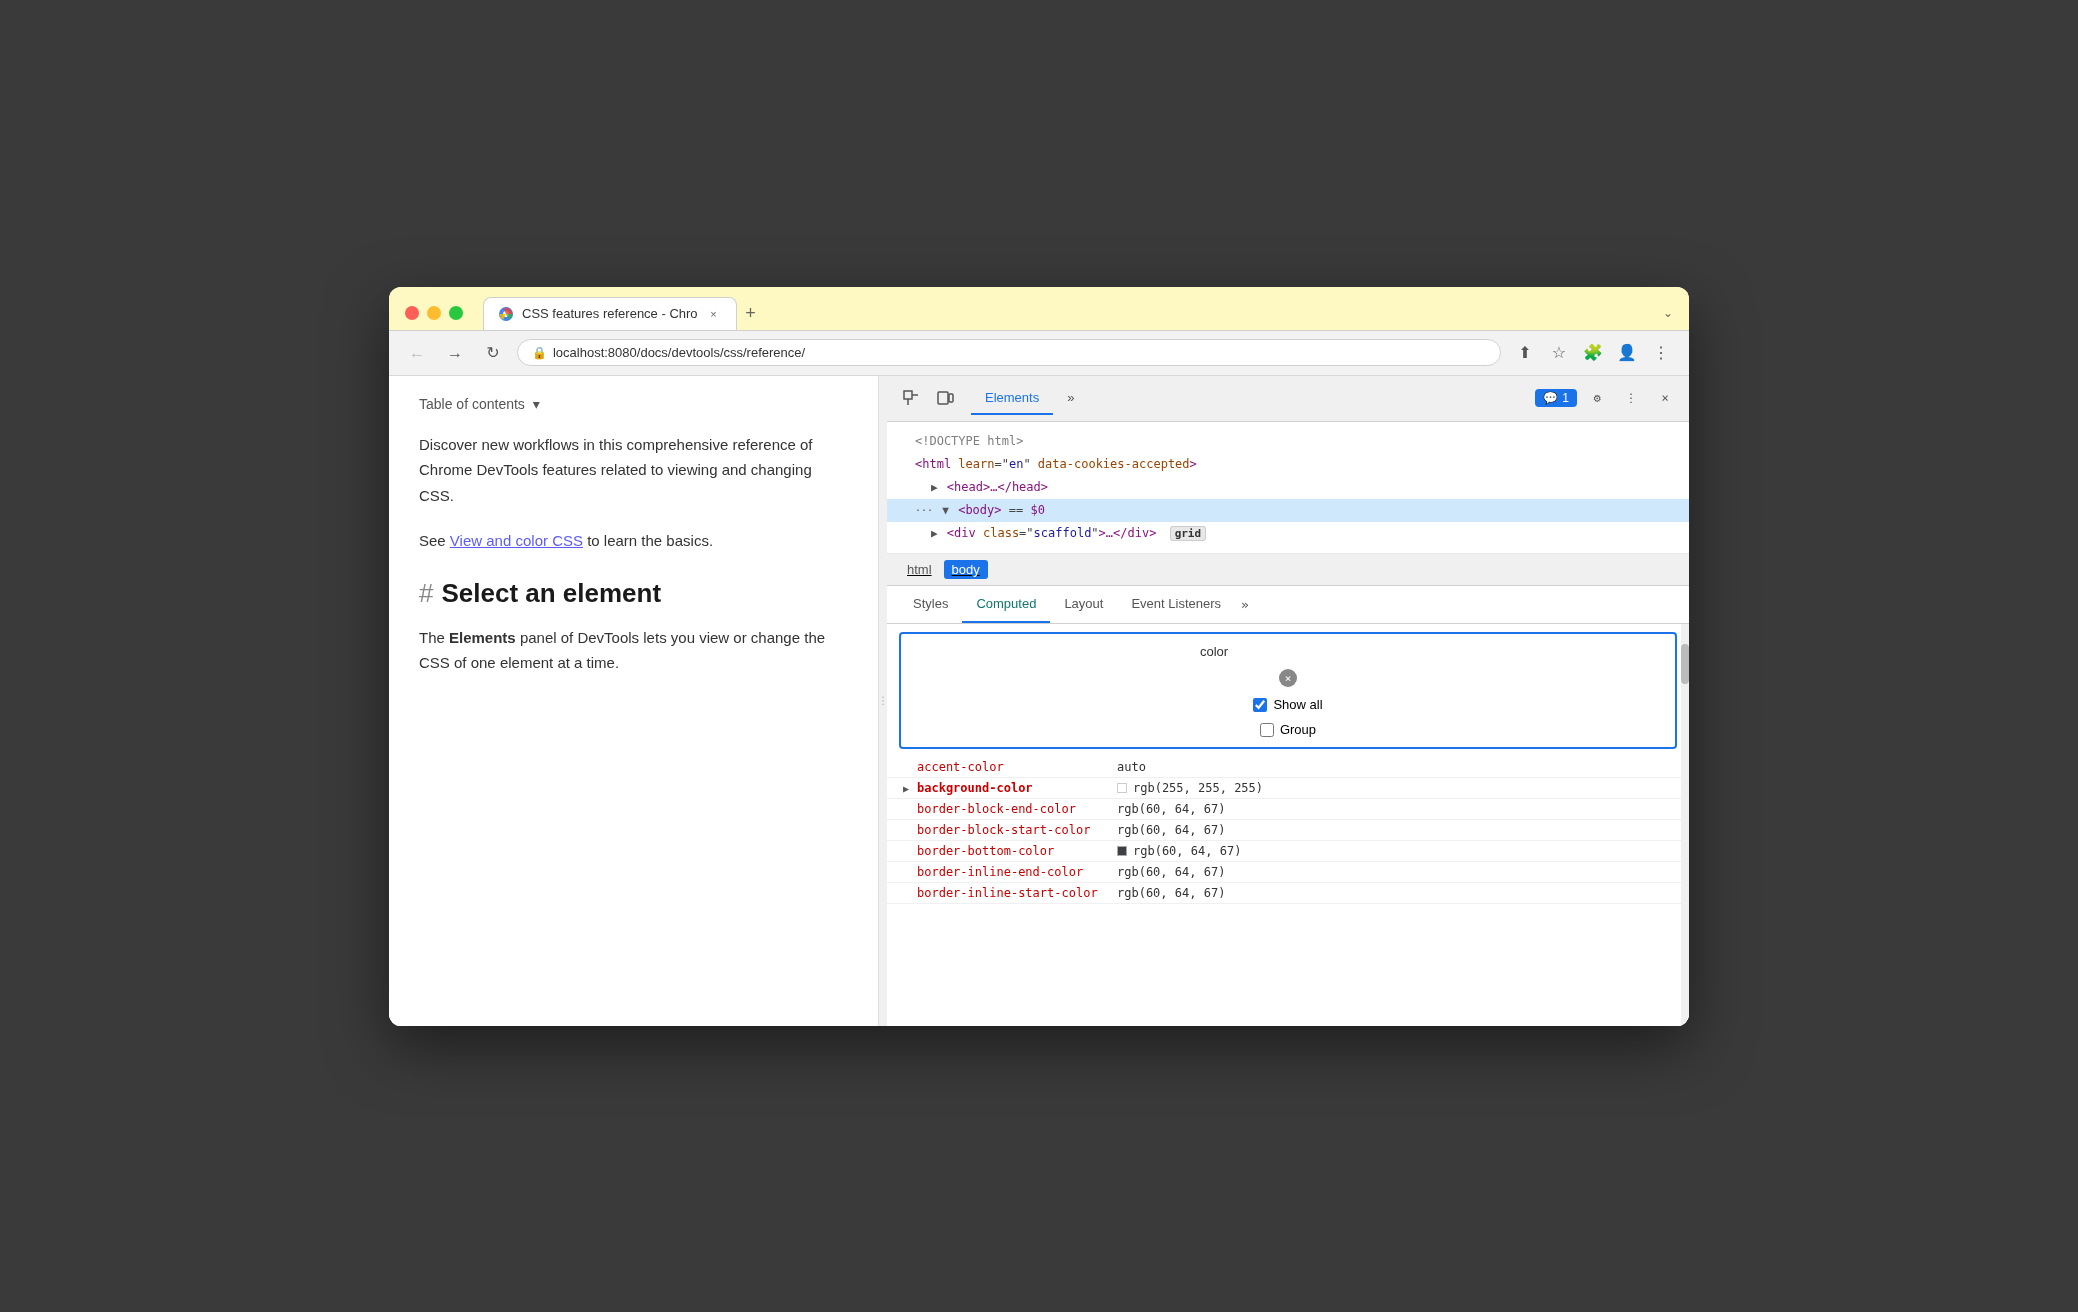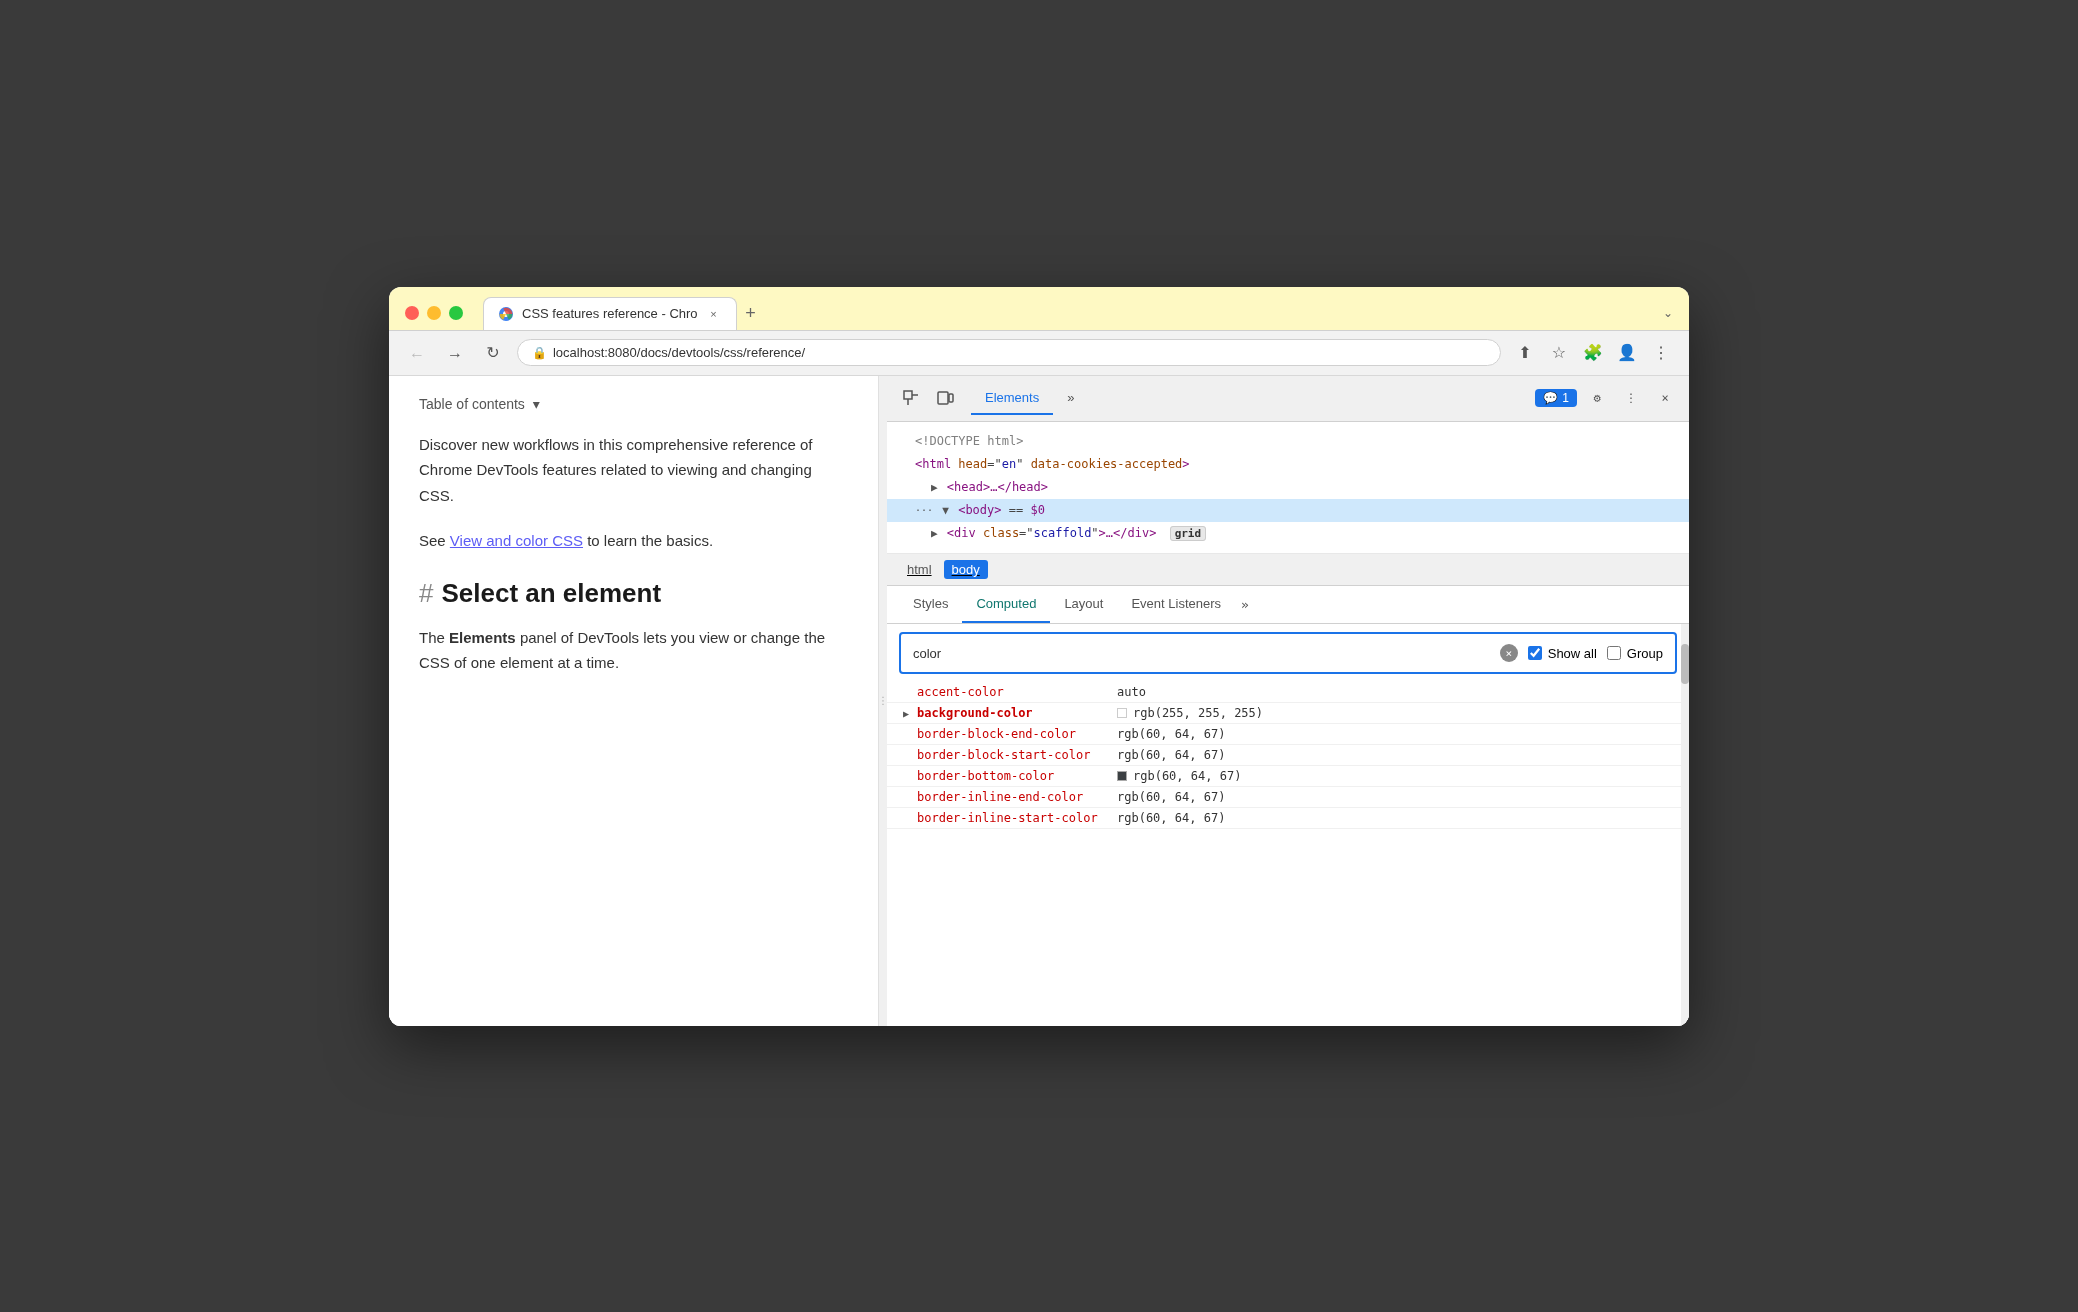"head" span.dom-attr-name { text: head -> learn }
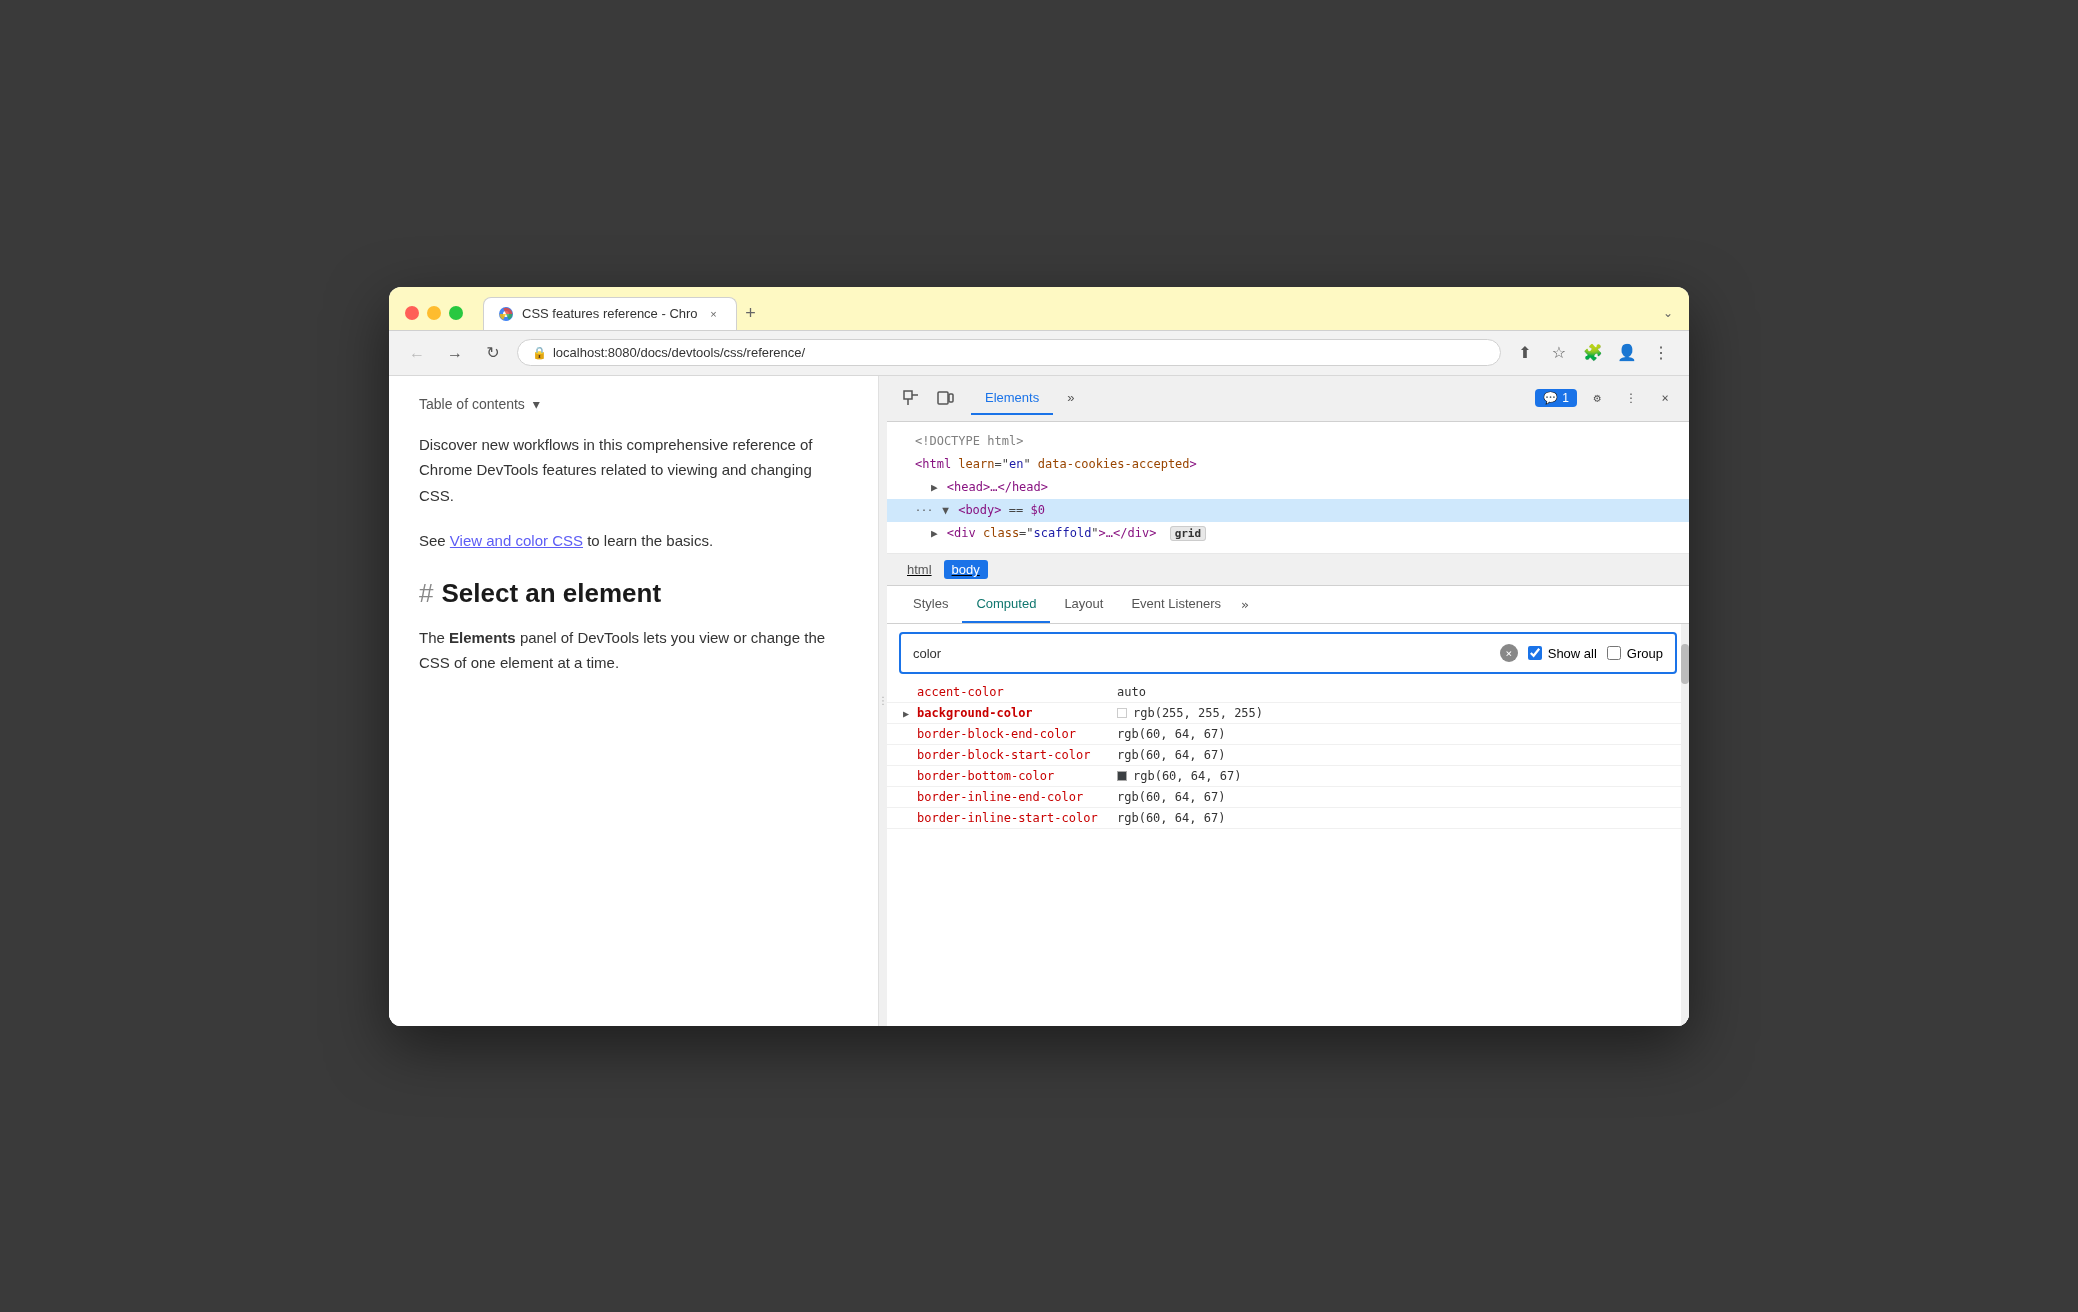"color" .filter-row { flex-direction: none -> column }
